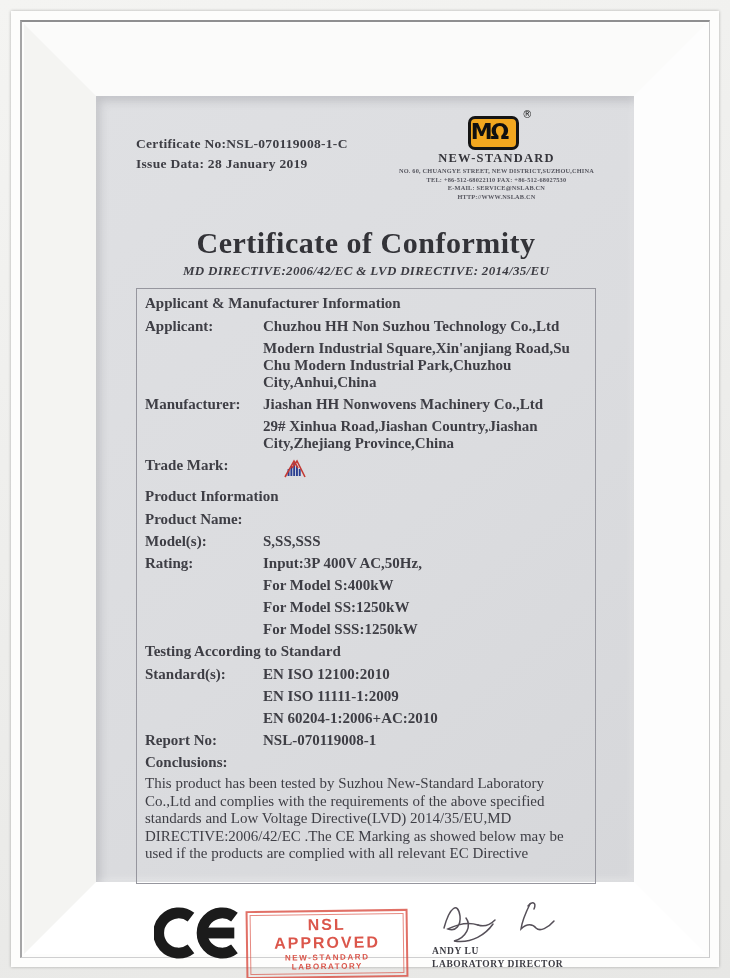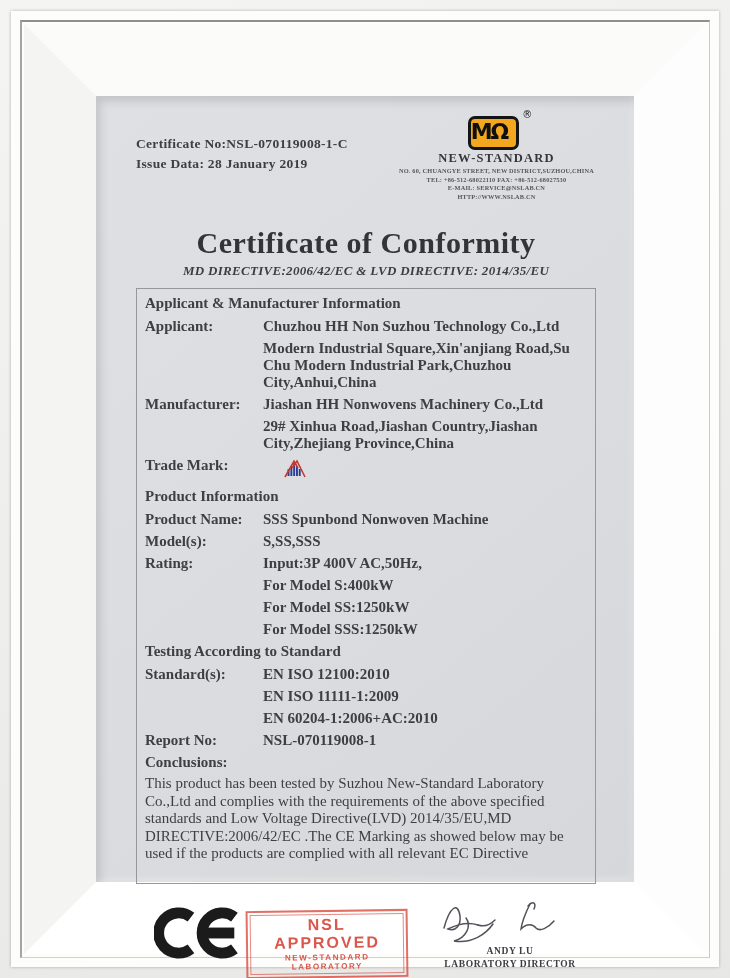"SSS Spunbond Nonwoven Machine" div.val { html: <div>SSS Spunbond Nonwoven Machine</div> -> none }
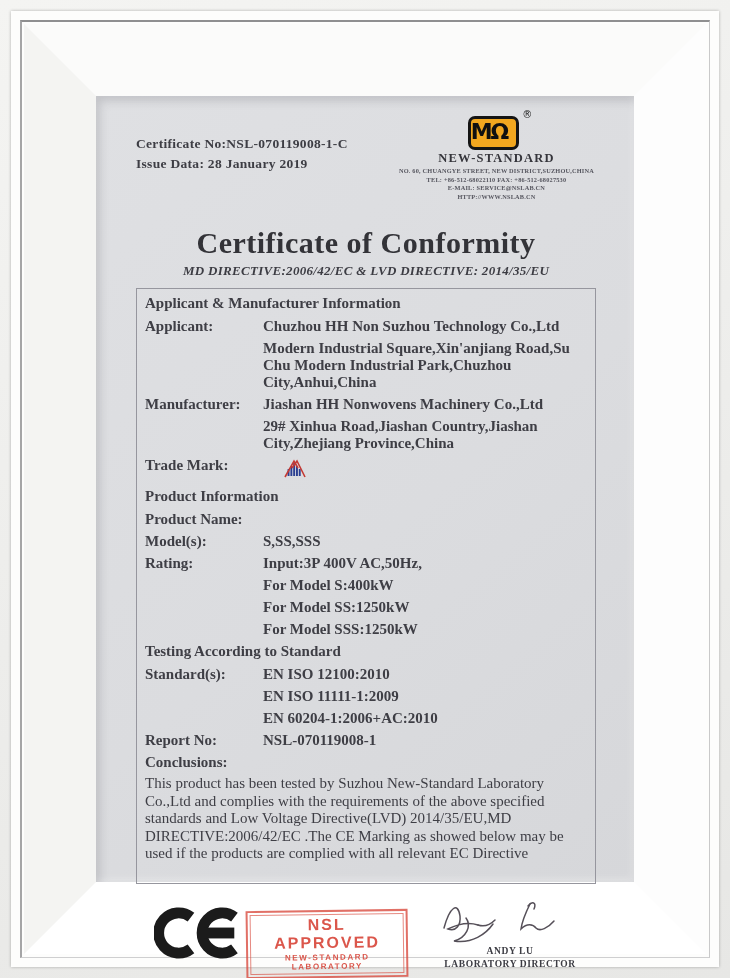"ANDY LU" .sig-block { text-align: center -> left }
